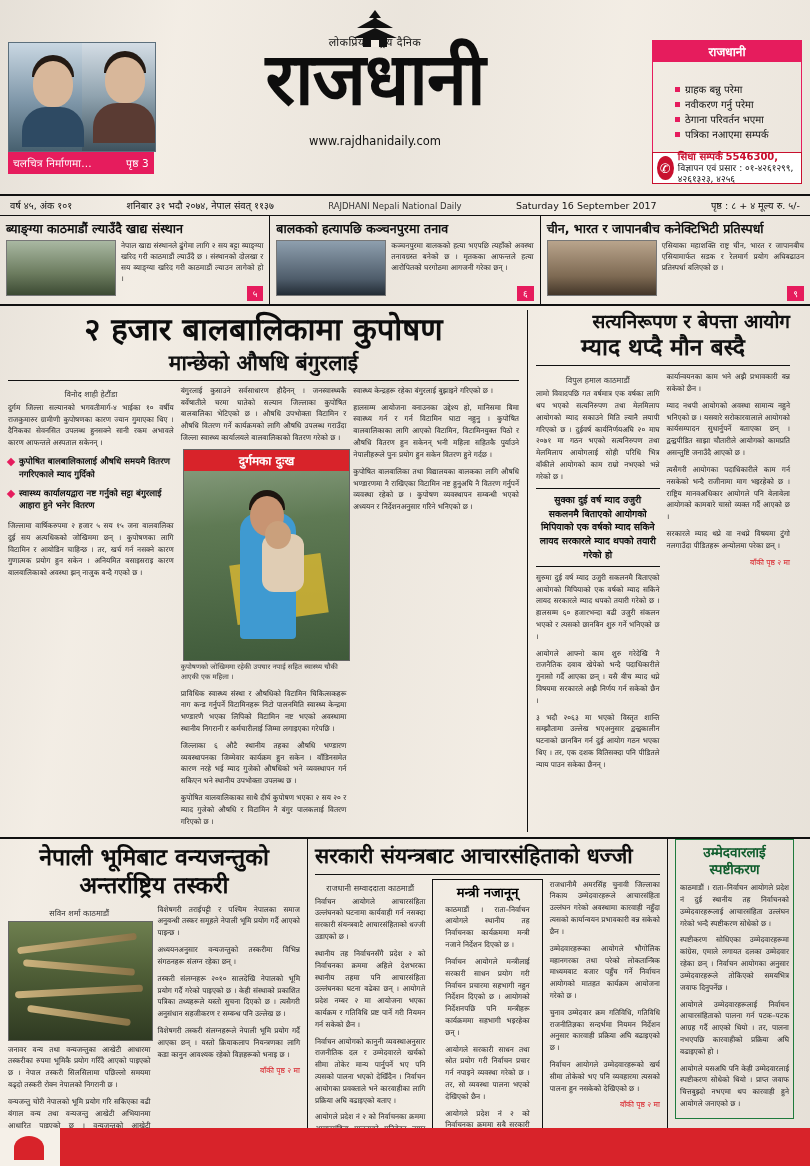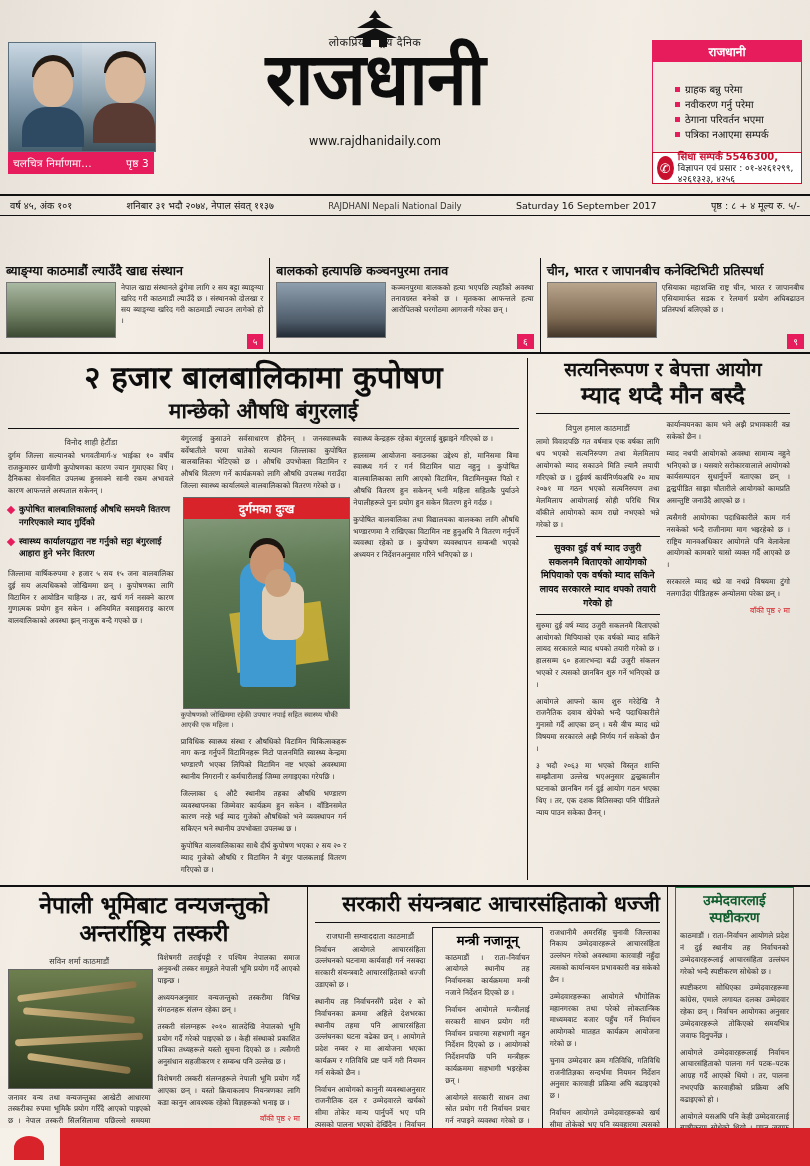"ब्याङ्ग्या काठमाडौं ल्याउँदै खाद्य" .teaser { margin-top: 42px -> none; padding: 4px 6px 14px 6px -> 4px 6px 8px 6px }
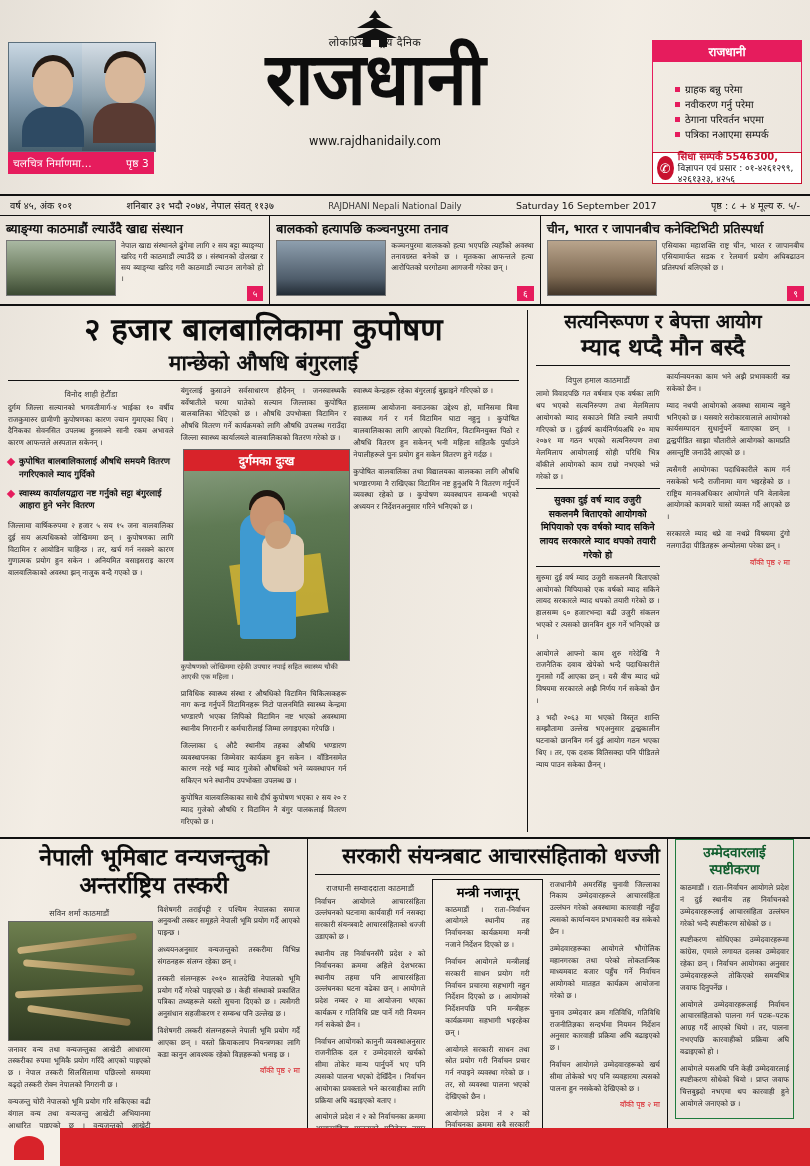"सत्यनिरूपण र बेपत्ता आयोग" .rt-head { text-align: center -> right }
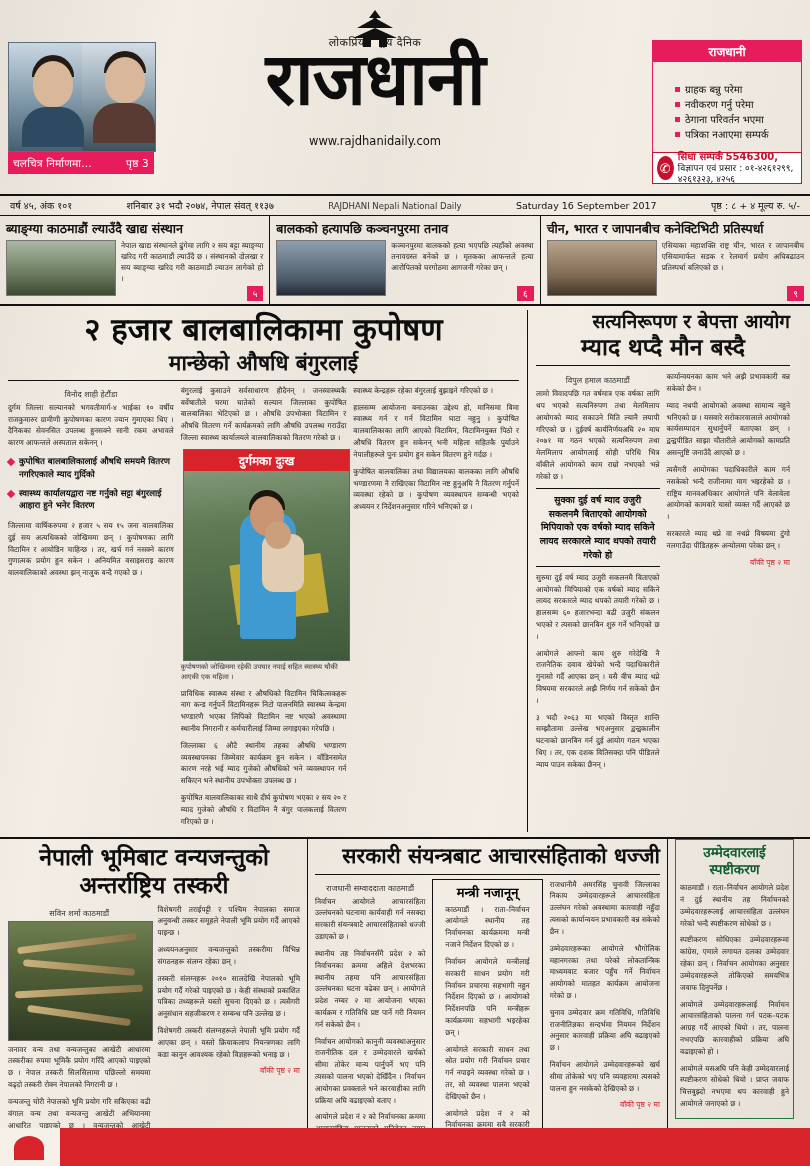"सरकारी संयन्त्रबाट आचारसंहिताको धज्जी" .low-title2 { text-align: right -> left }
